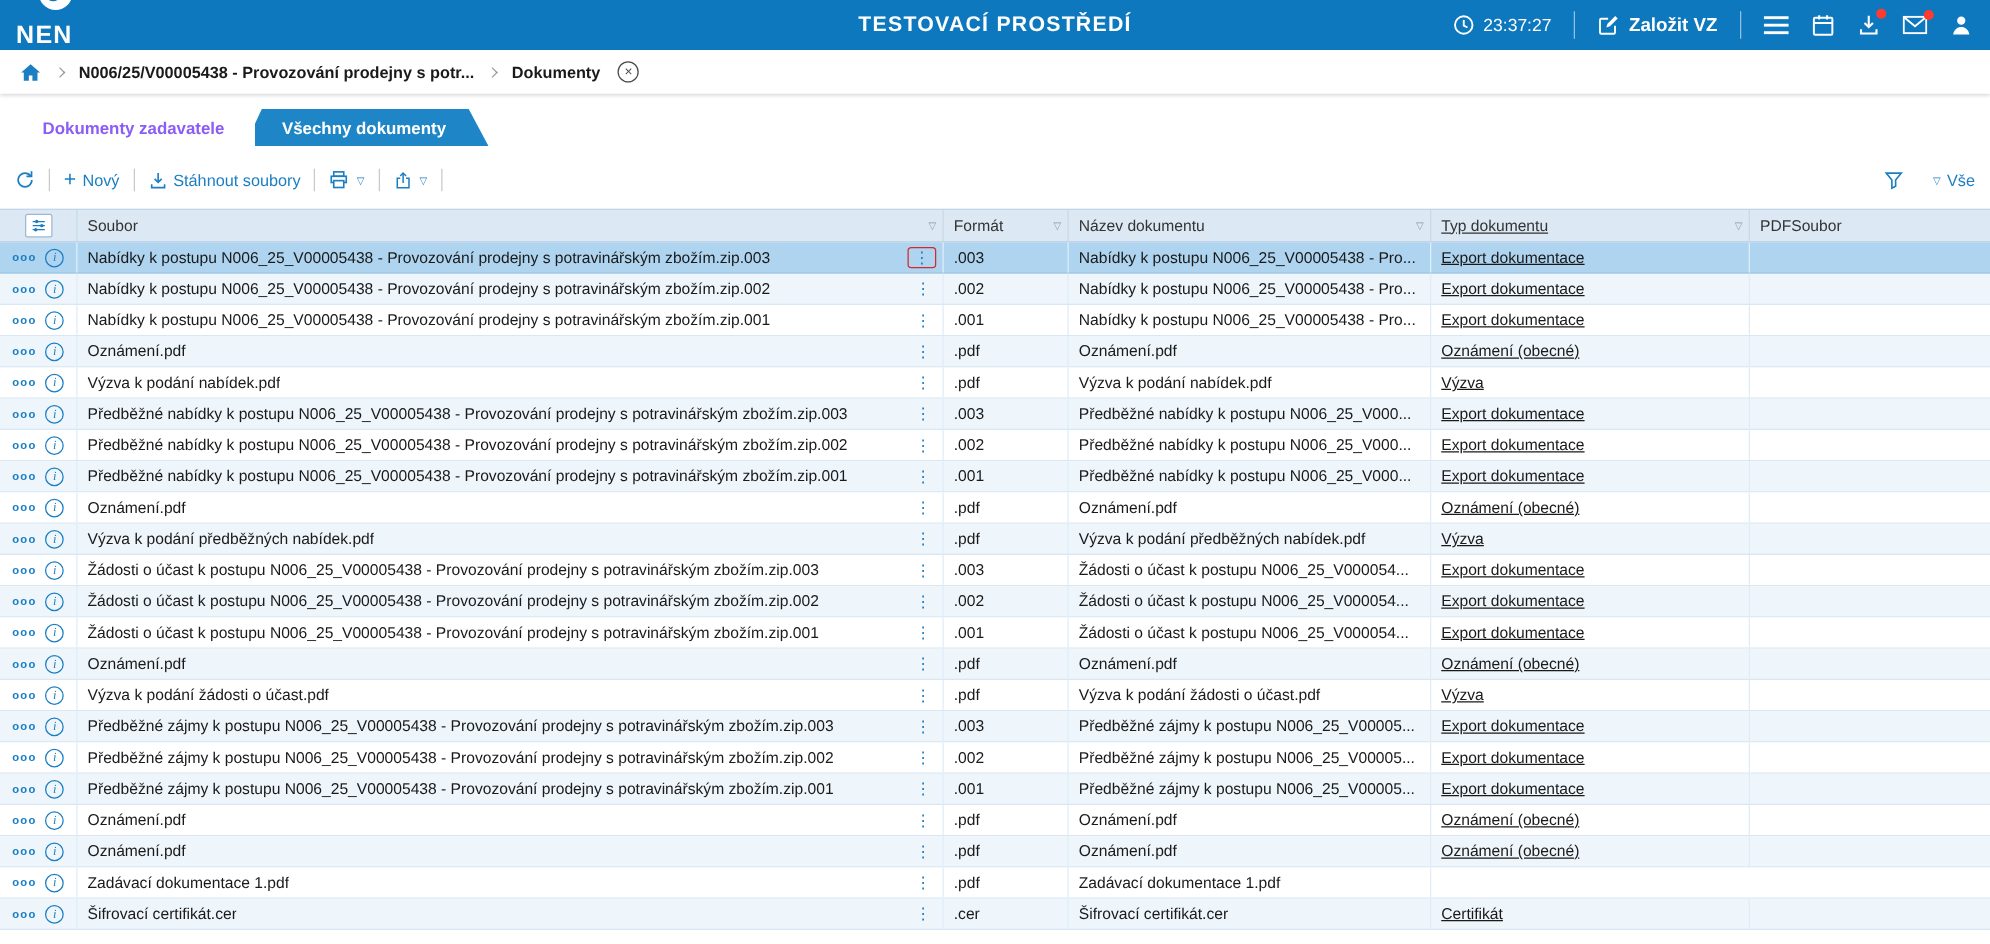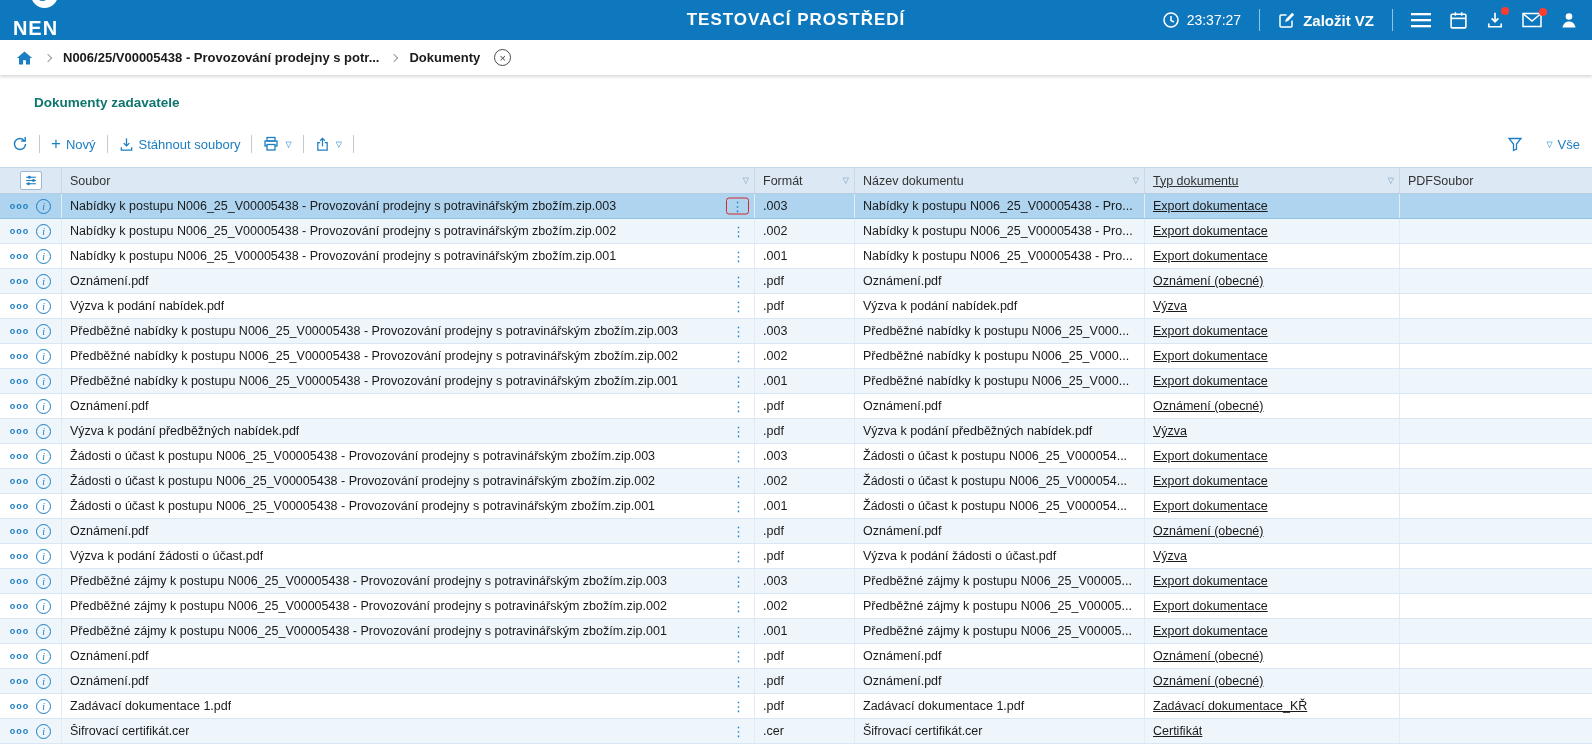"Dokumenty zadavatele" .tab.active { color: #0f766e -> #8b5cf6 }
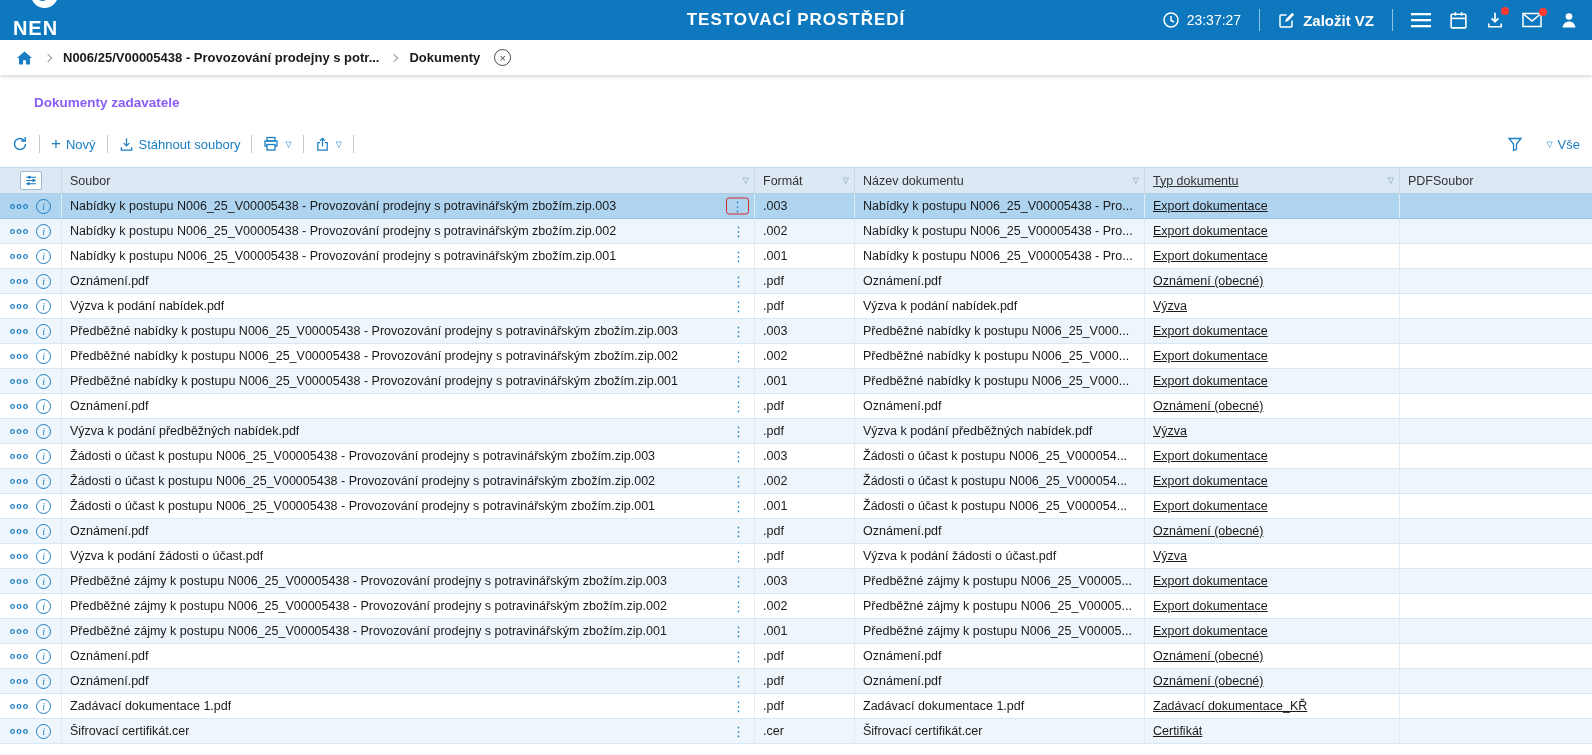"Všechny dokumenty" div.tab { html: none -> <div> <span>Všechny dokumenty</span> </div> }
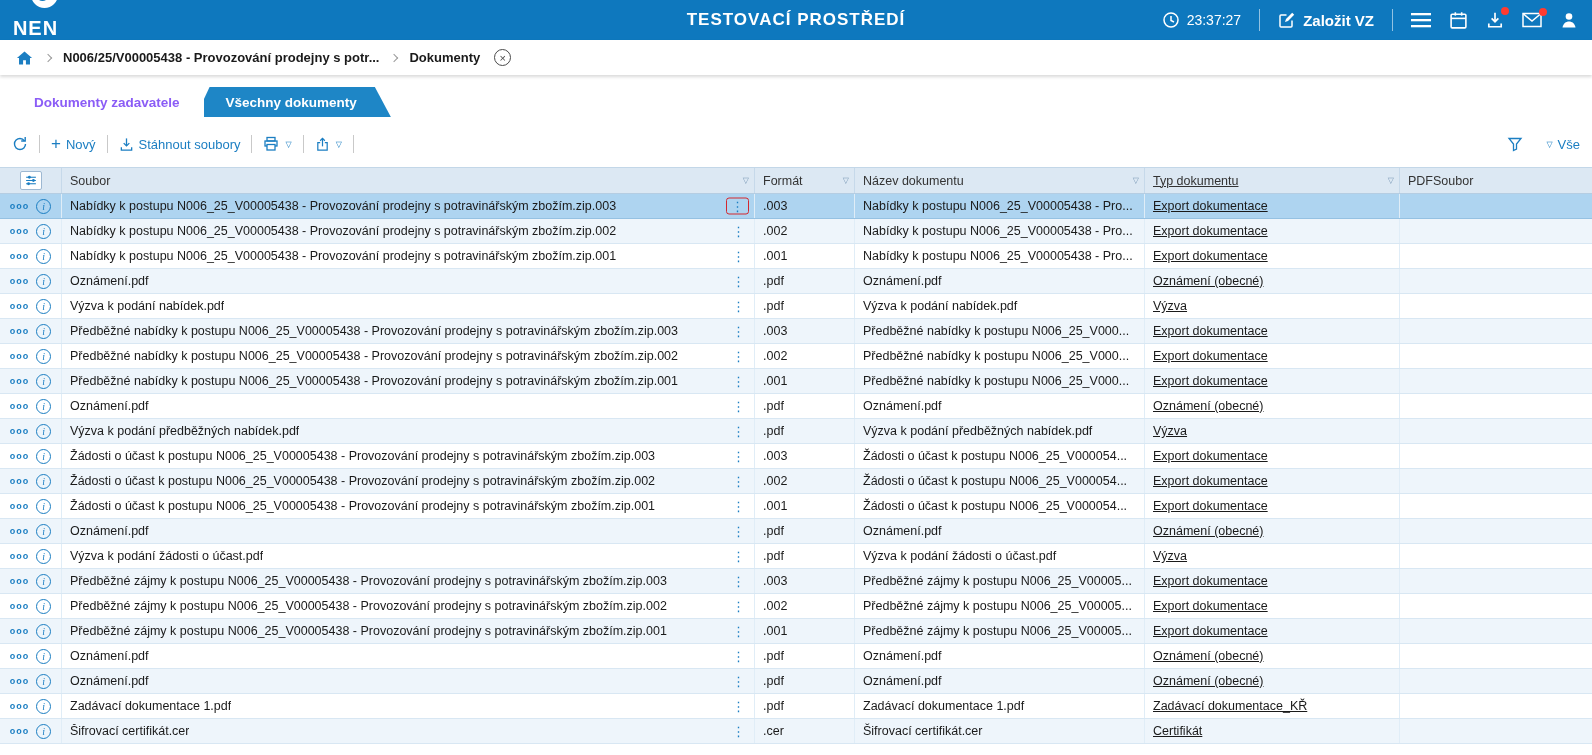"Zadávací dokumentace_KŘ" div.td { html: <div>Zadávací dokumentace_KŘ</div> -> none }
